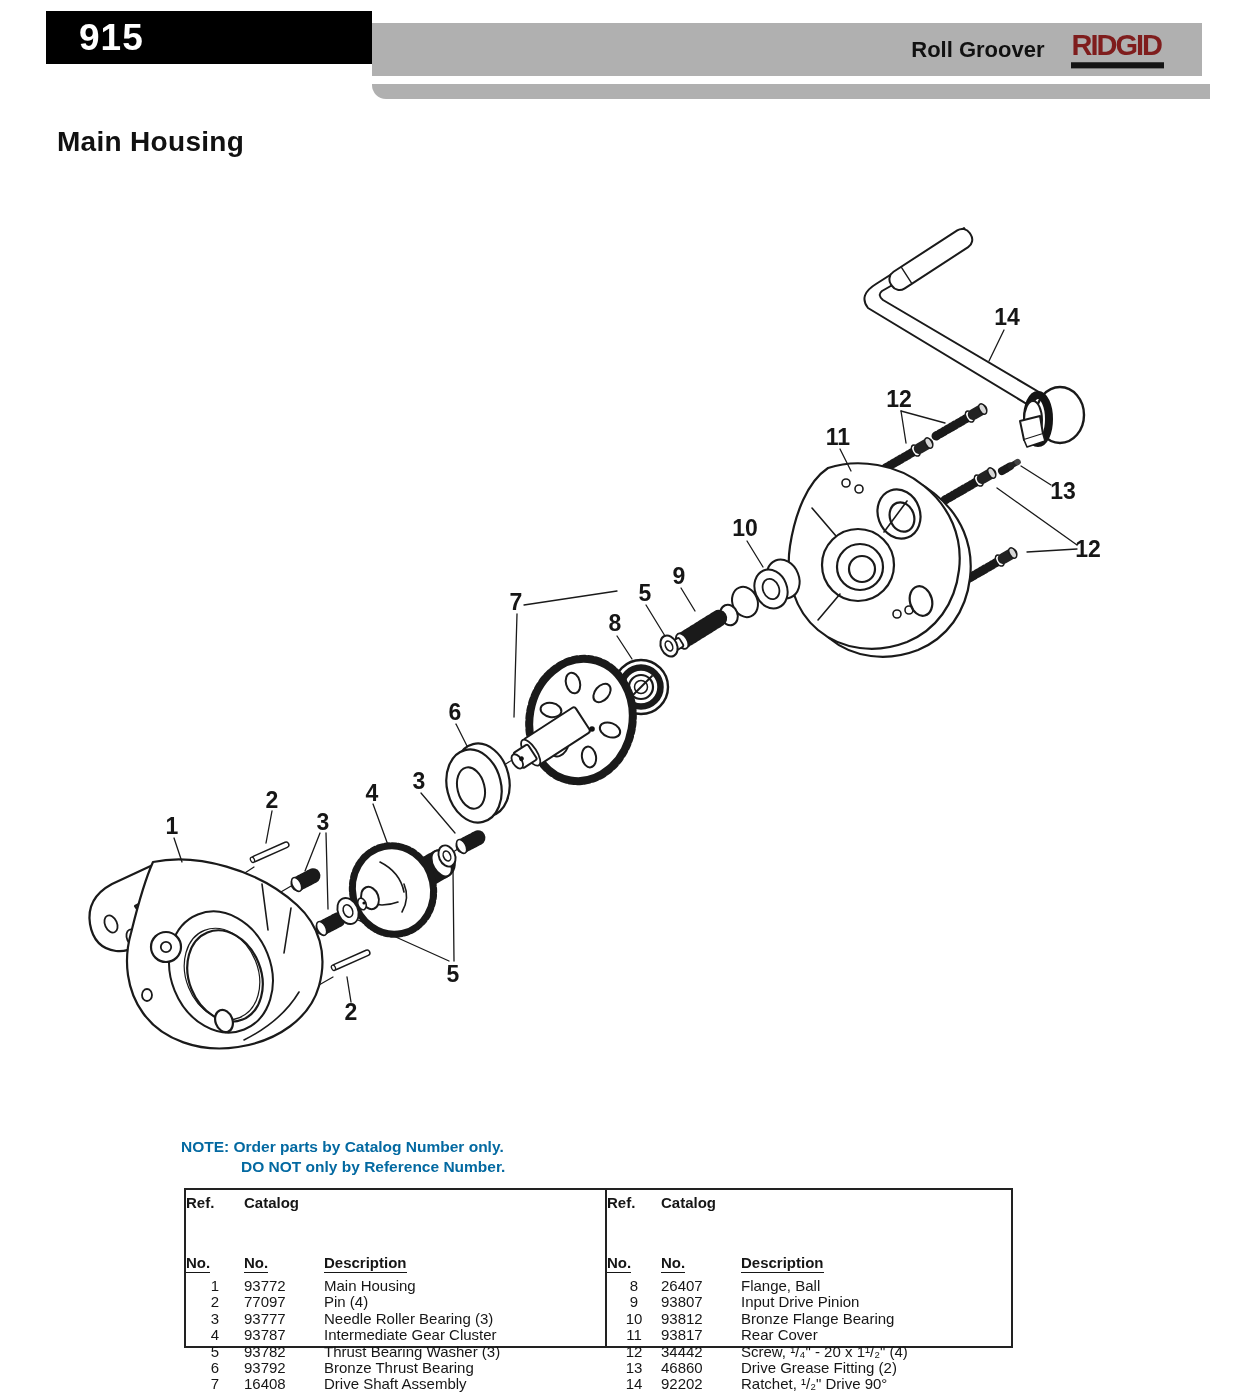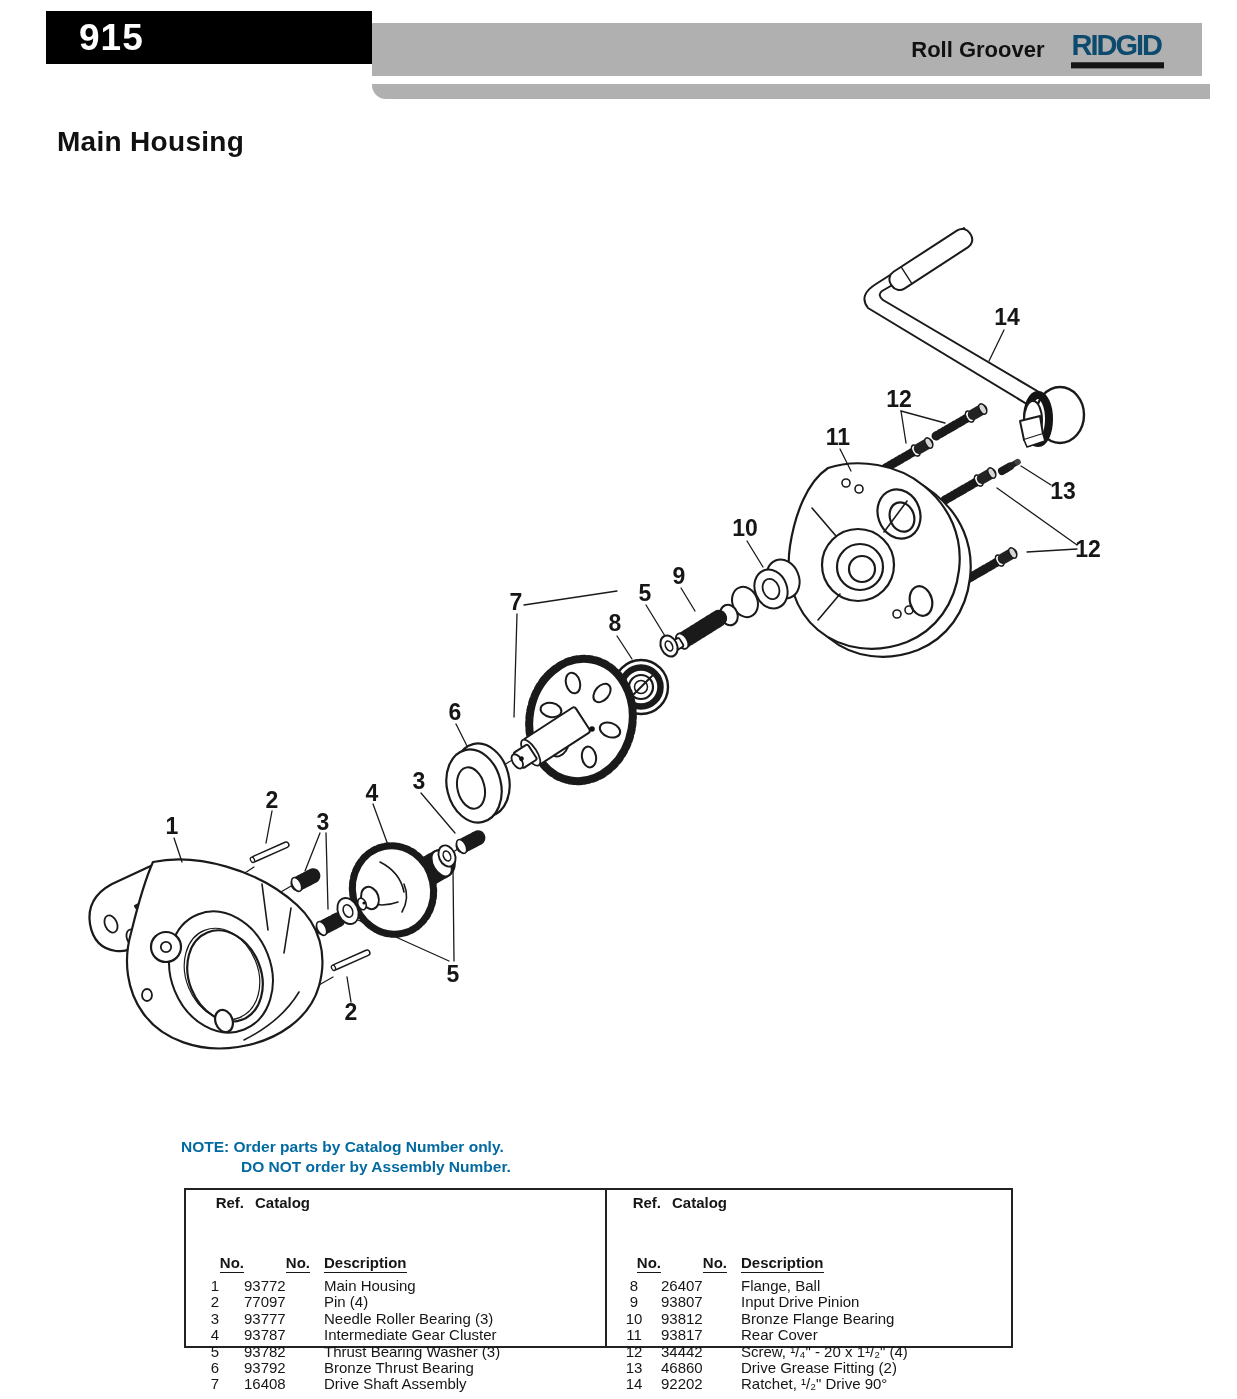"RIDGID" .brand-logo { color: #0c4a6e -> #7f1d1d }
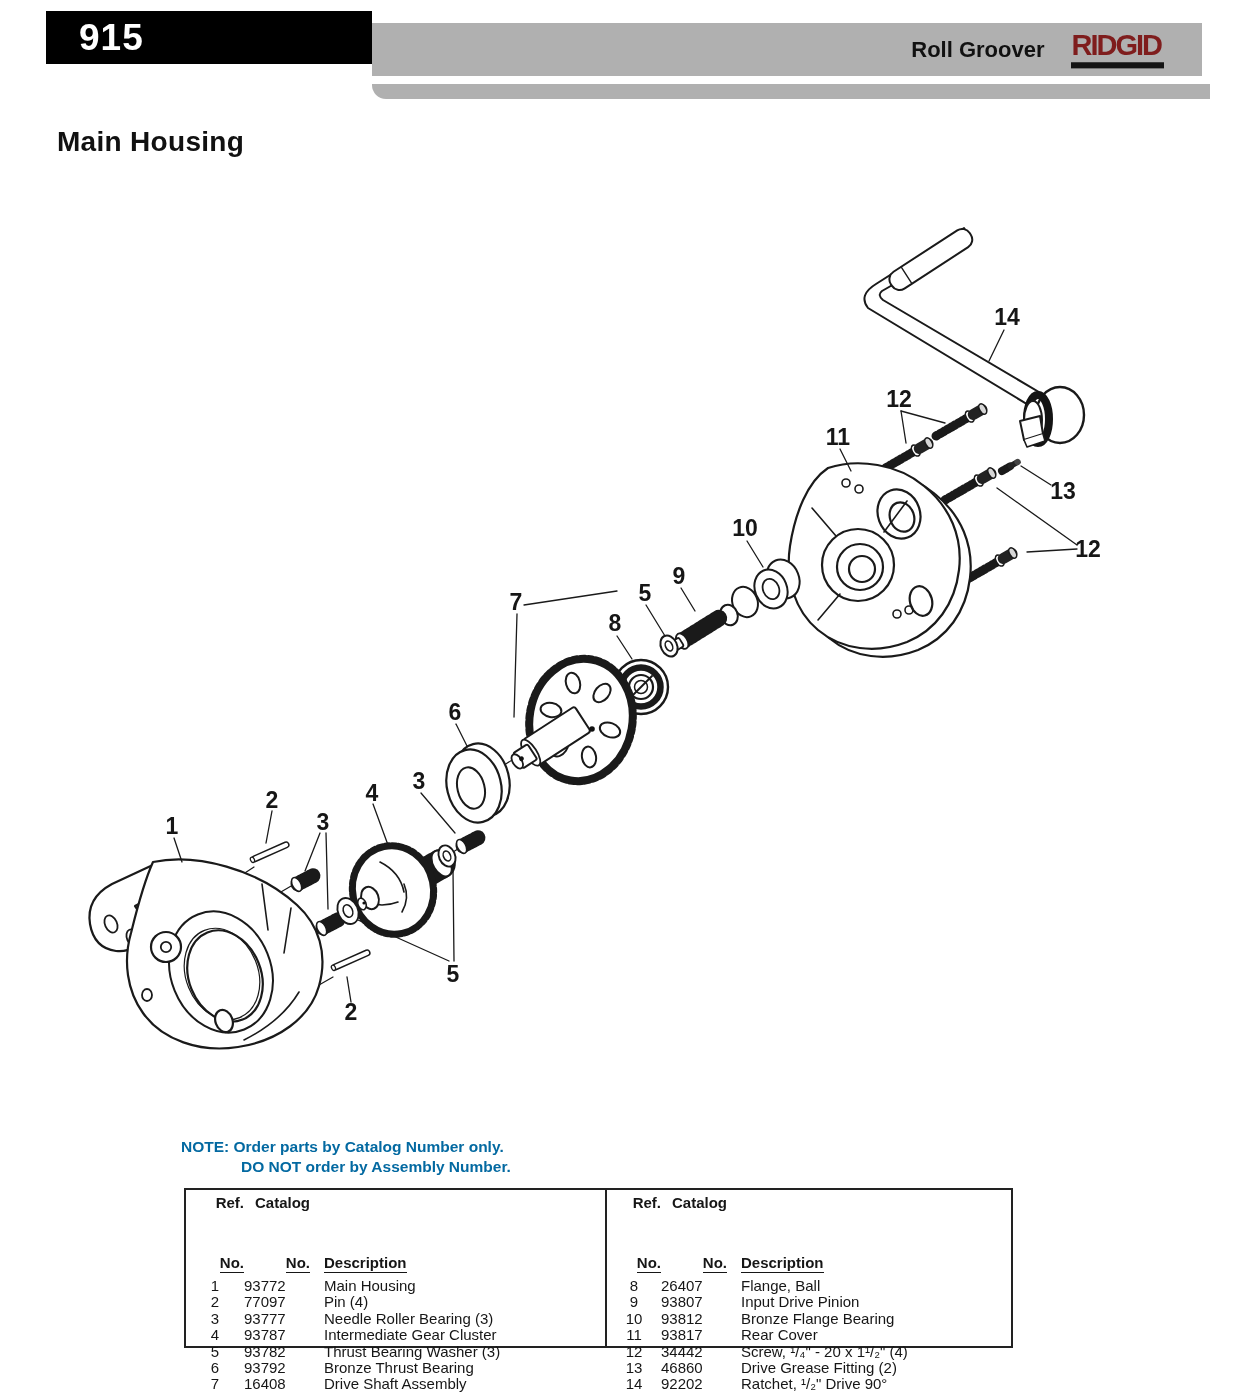"DO NOT order by Assembly" div.note-line2 { text: order by Assembly -> only by Reference }
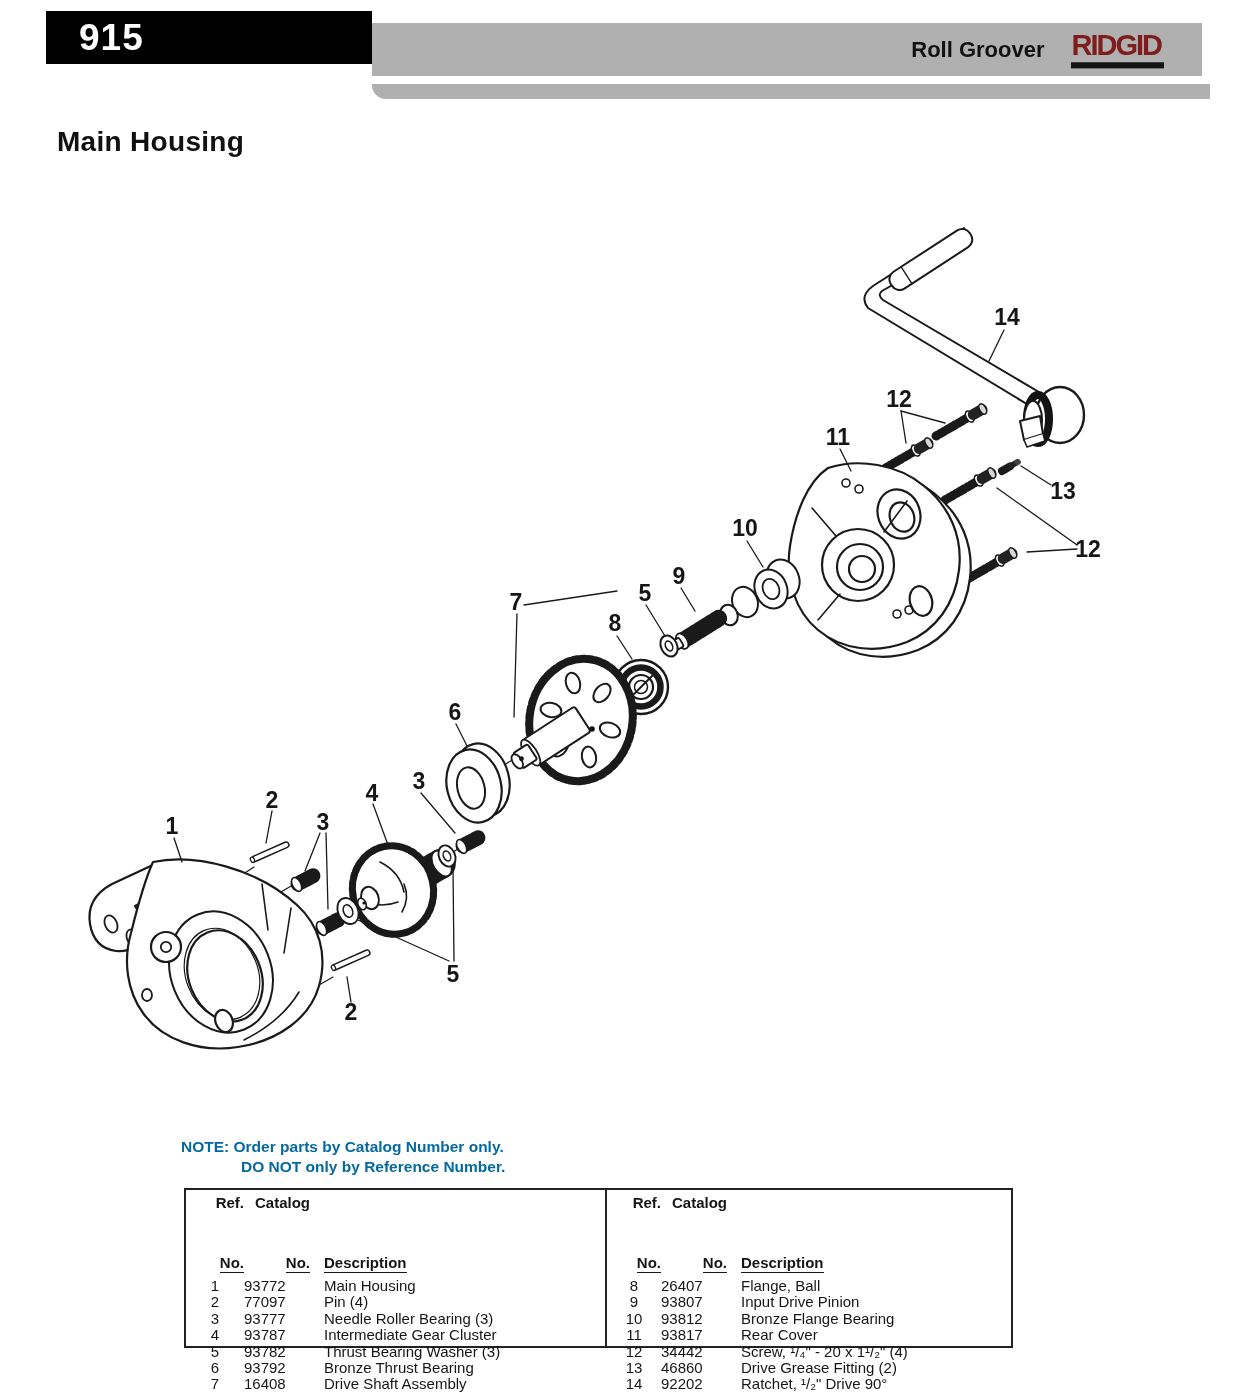"Ref." .phead .cell { text-align: right -> left }
